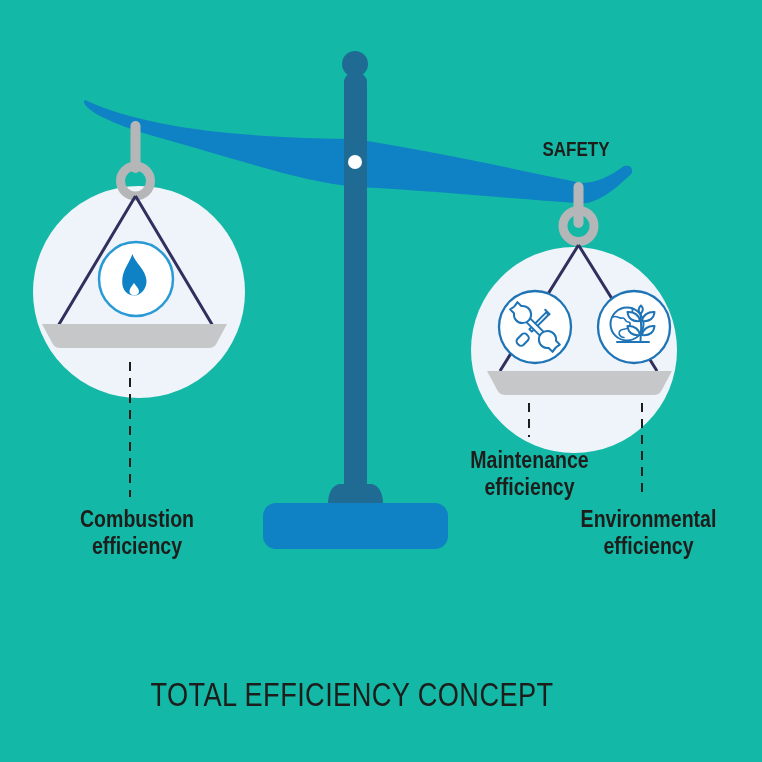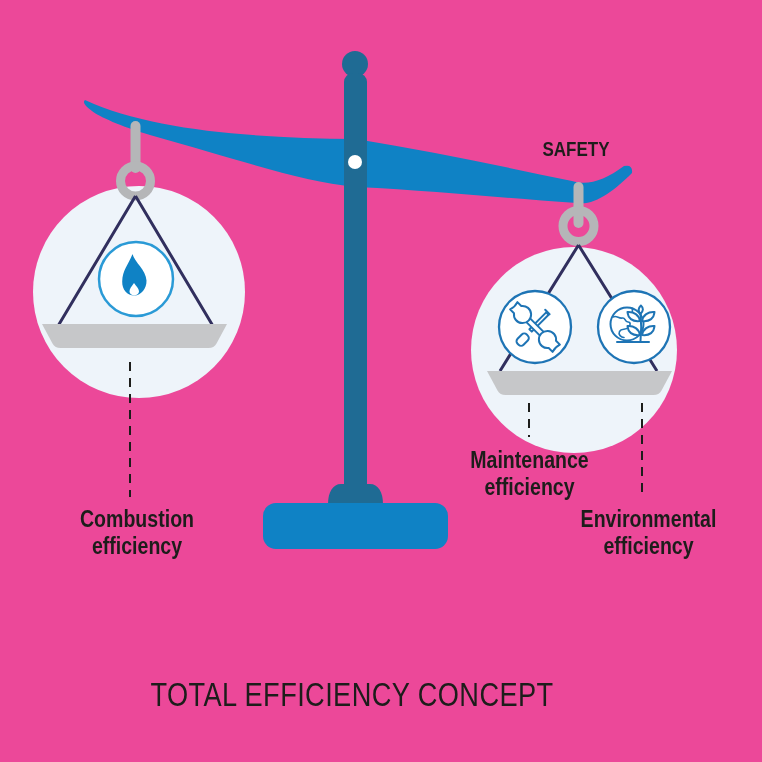"SAFETY" .canvas { background: #ec4899 -> #14b8a6 }
